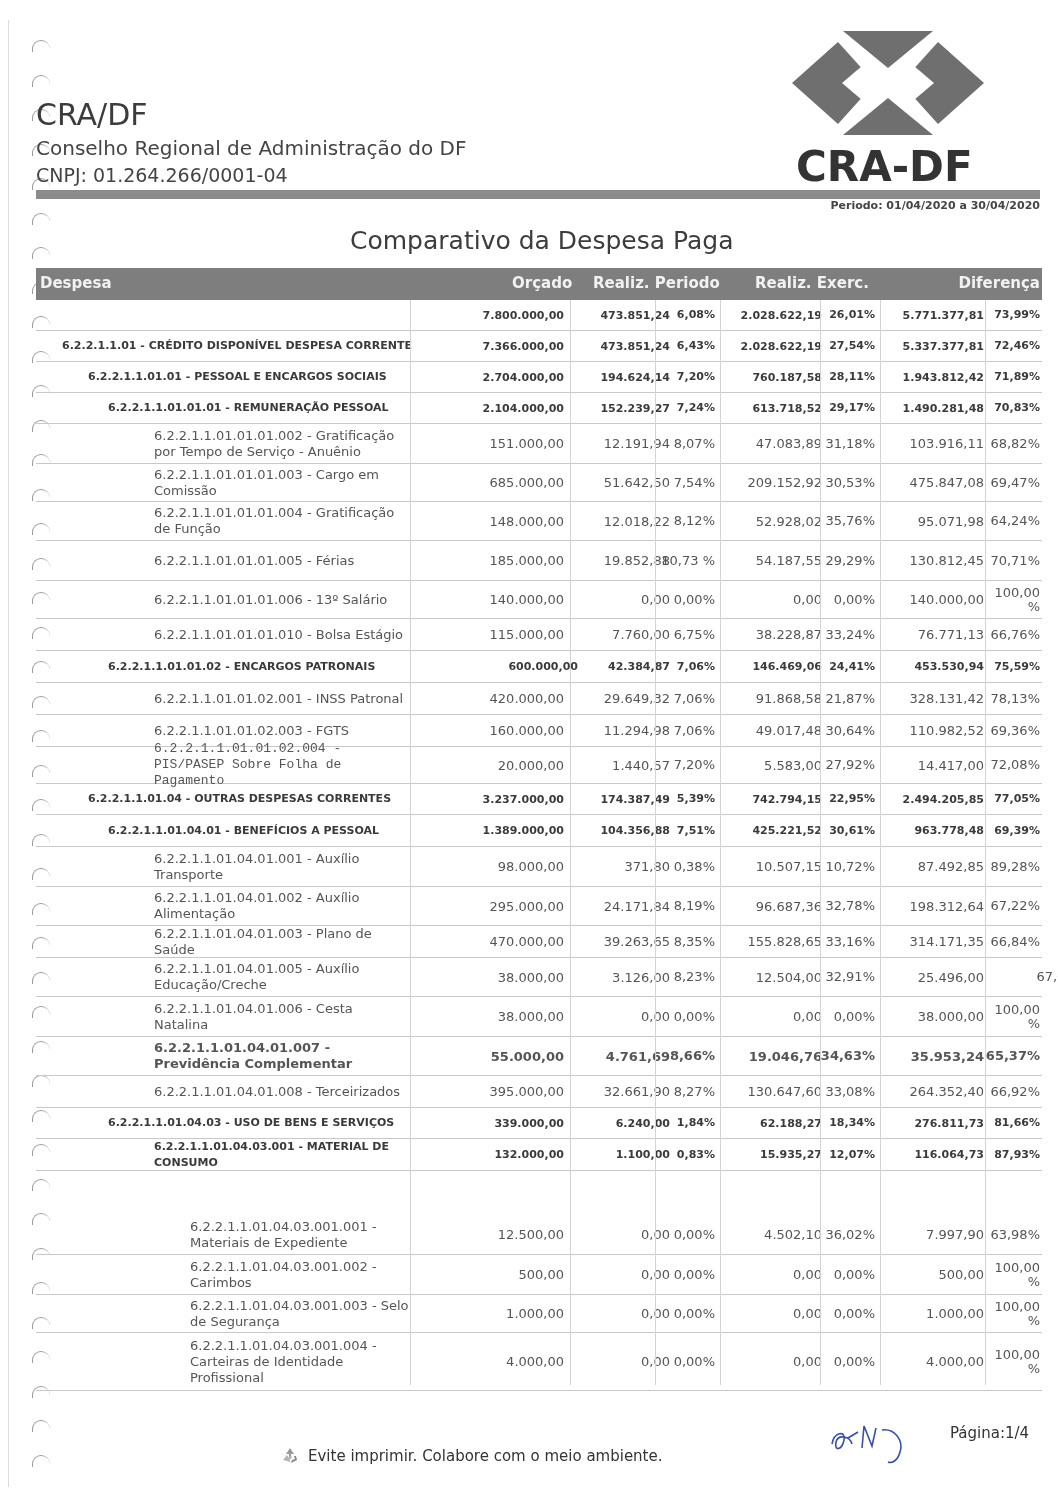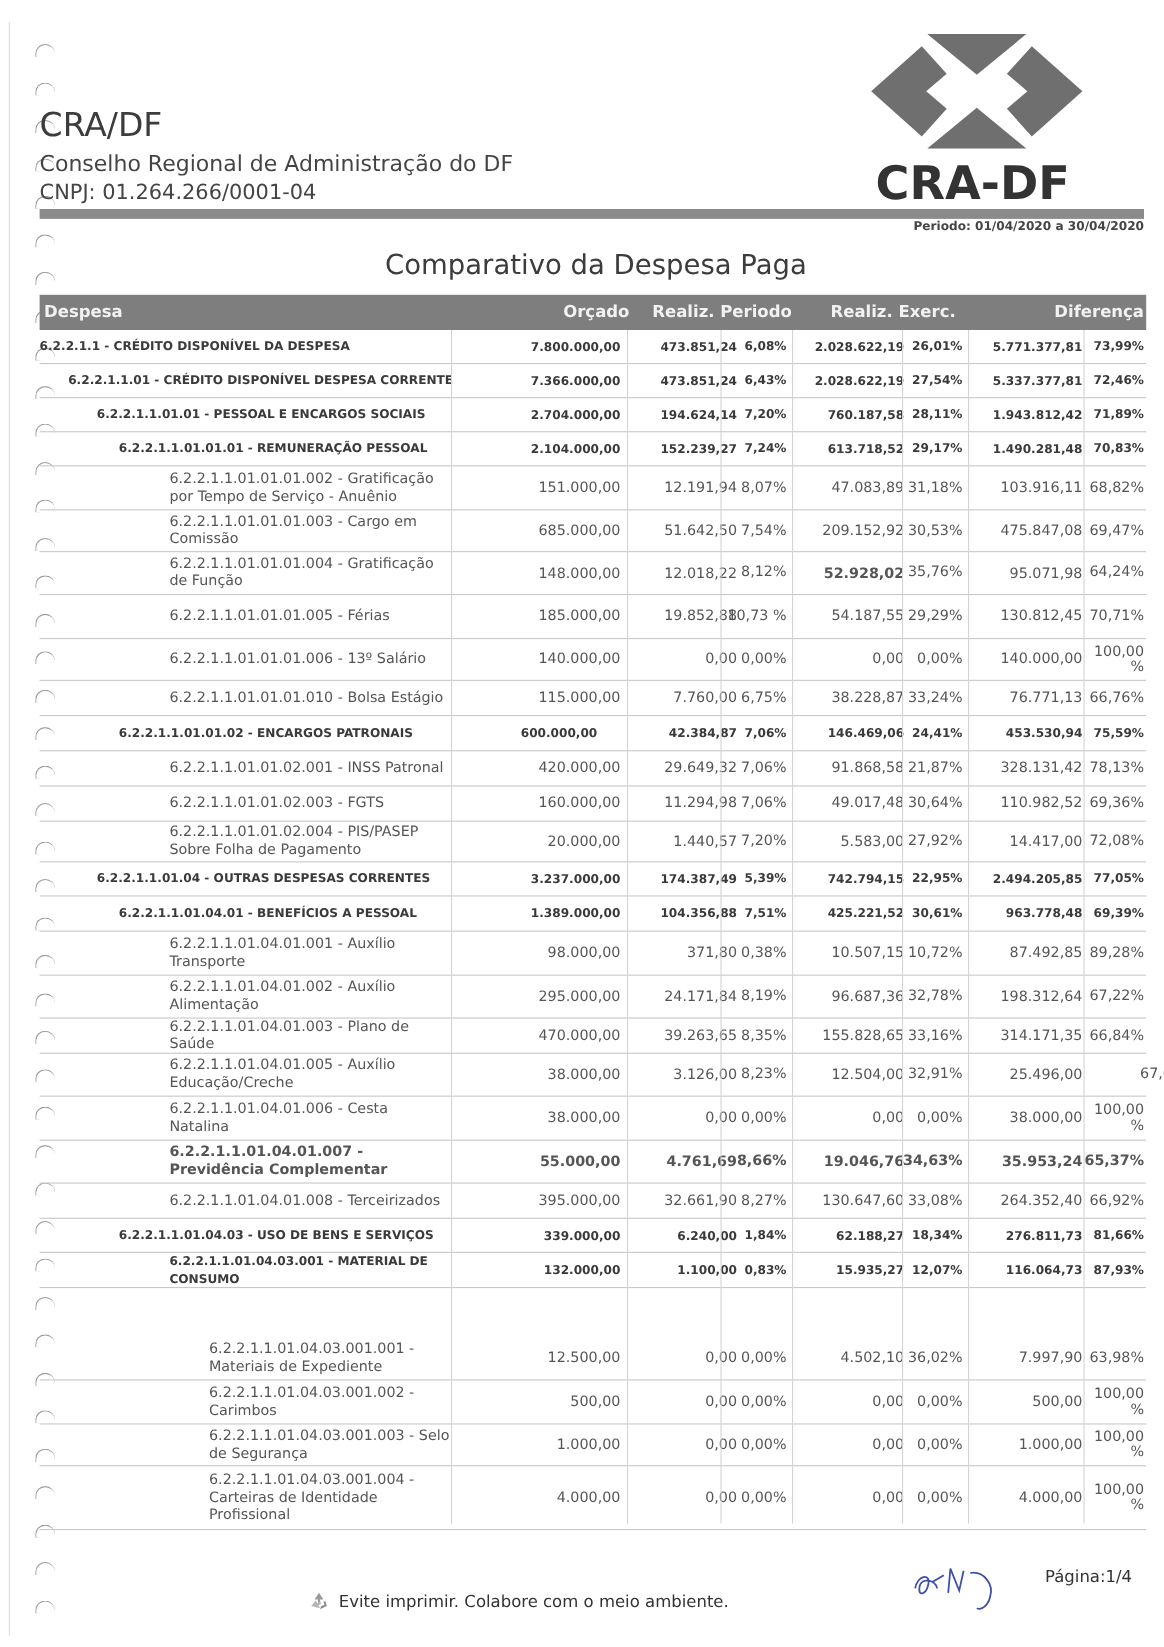"6.2.2.1.1 - CRÉDITO DISPONÍVEL DA" div.desc { html: <div>6.2.2.1.1 - CRÉDITO DISPONÍVEL DA DESPESA</div> -> none }
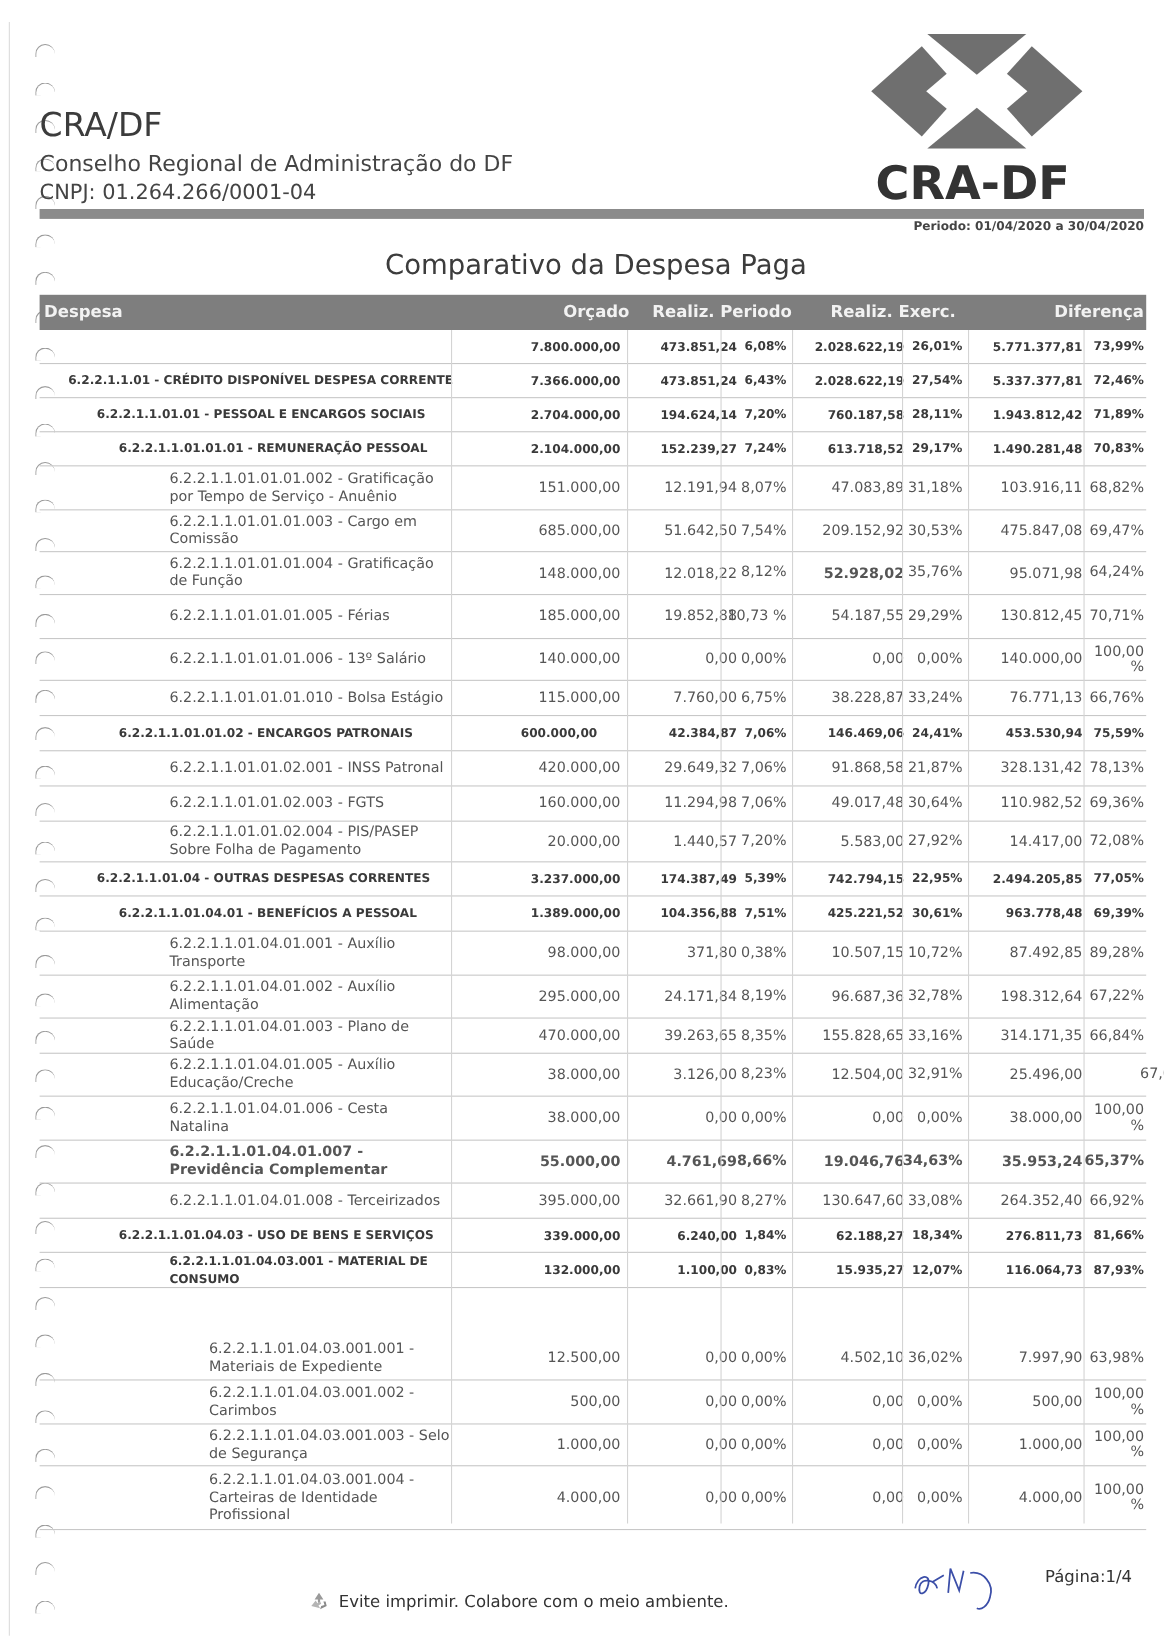"52.928,02" div.c { font-weight: bold -> none }
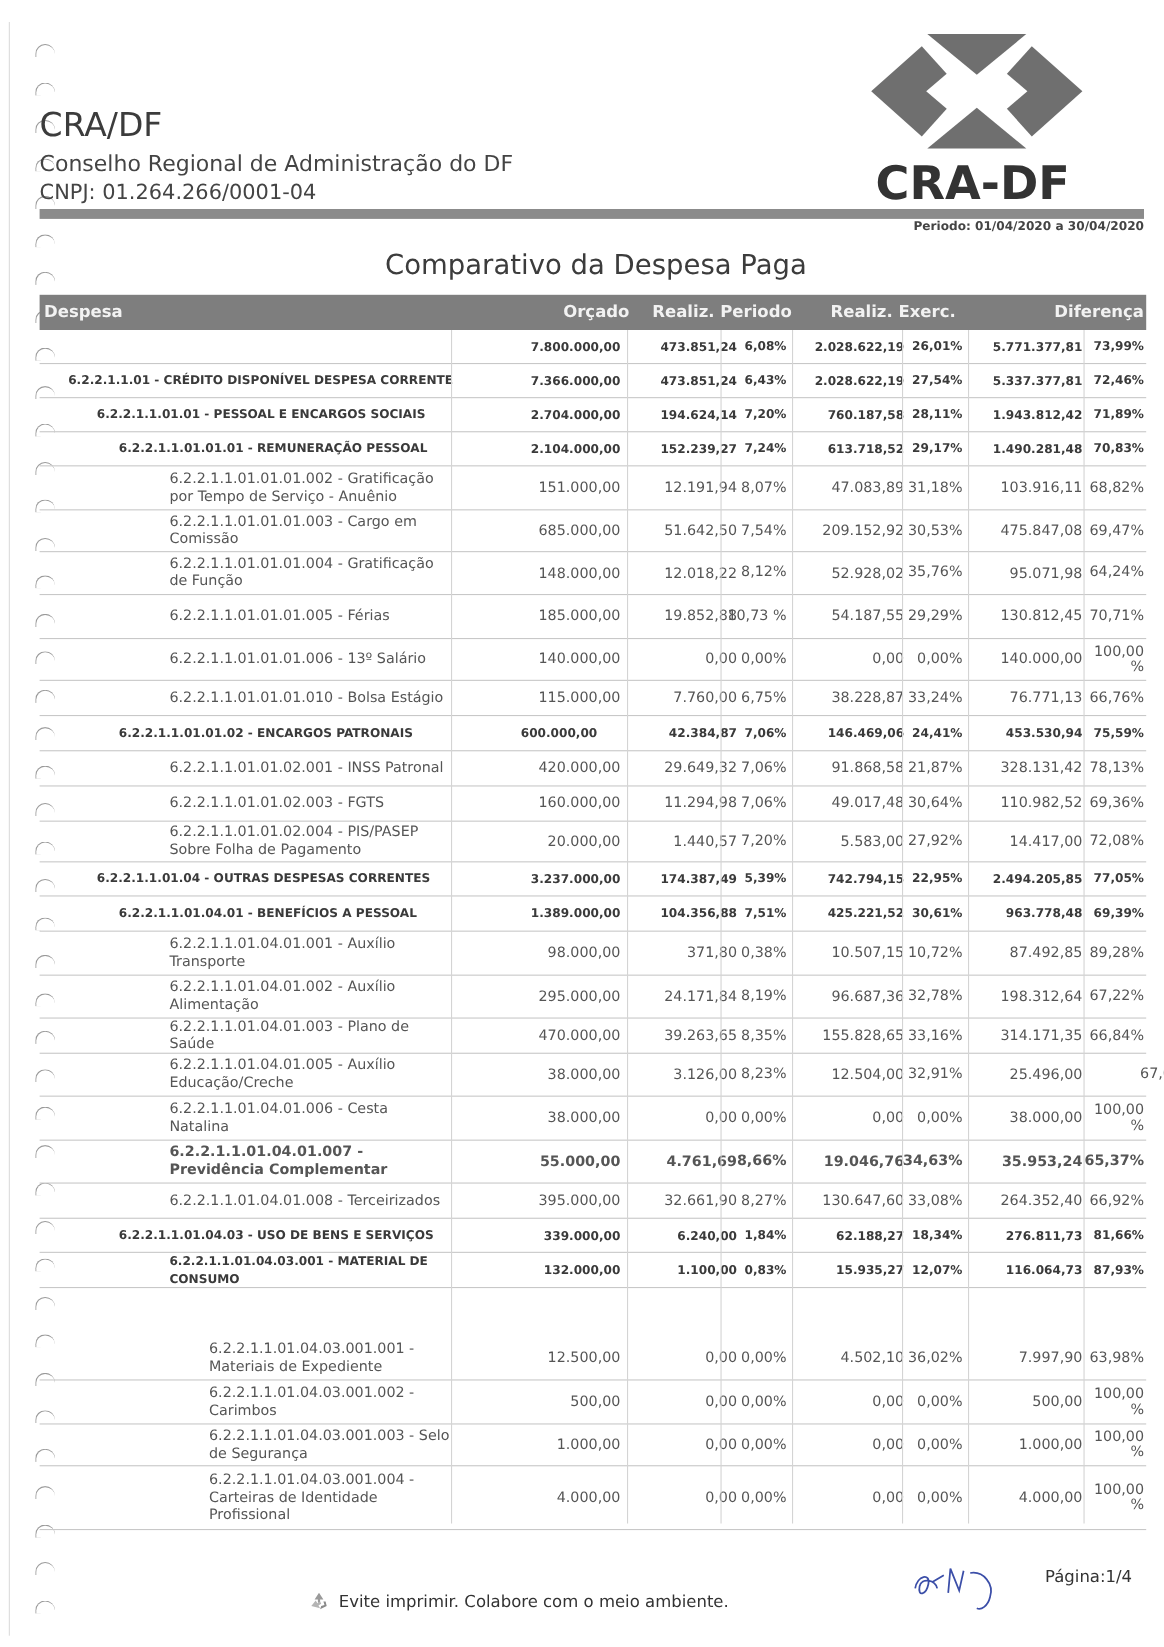"600.000,00" div.c { left: 353px -> 388px }
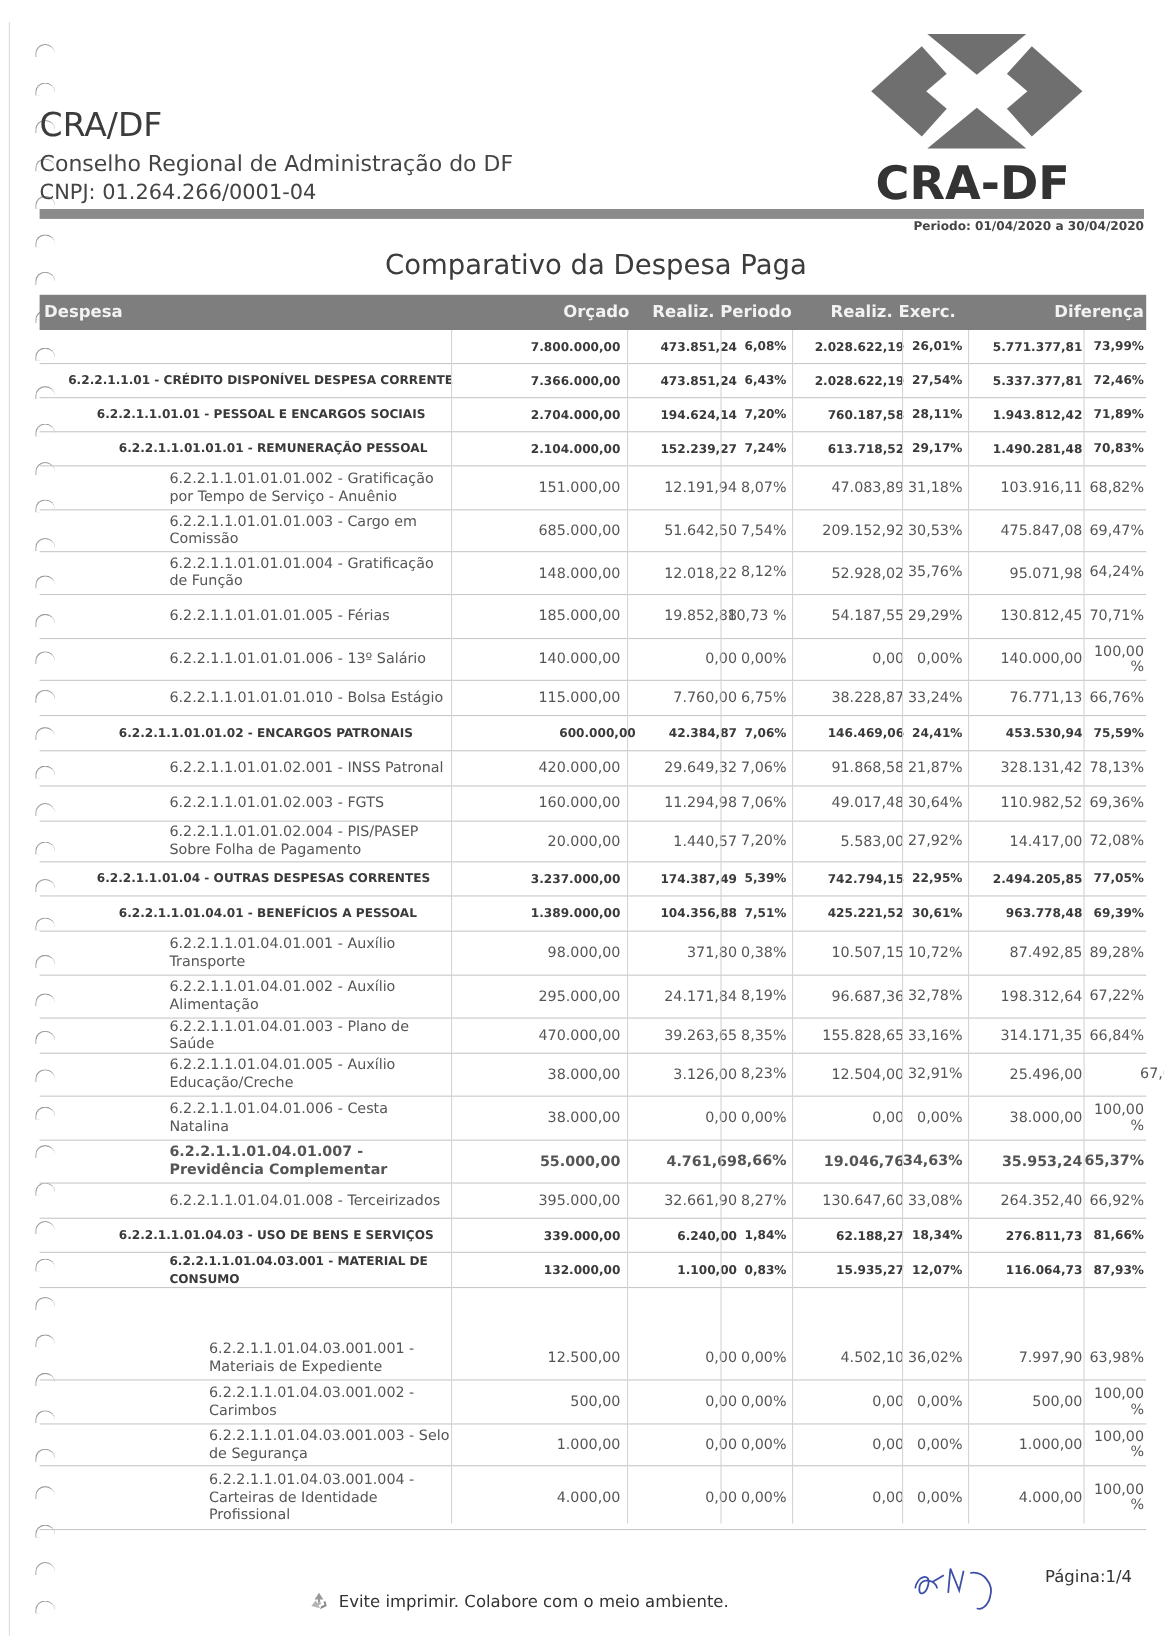"6.2.2.1.1.01.01.02.004 - PIS/PASEP Sobre" div.desc { font-family: none -> Liberation Mono, monospace }
